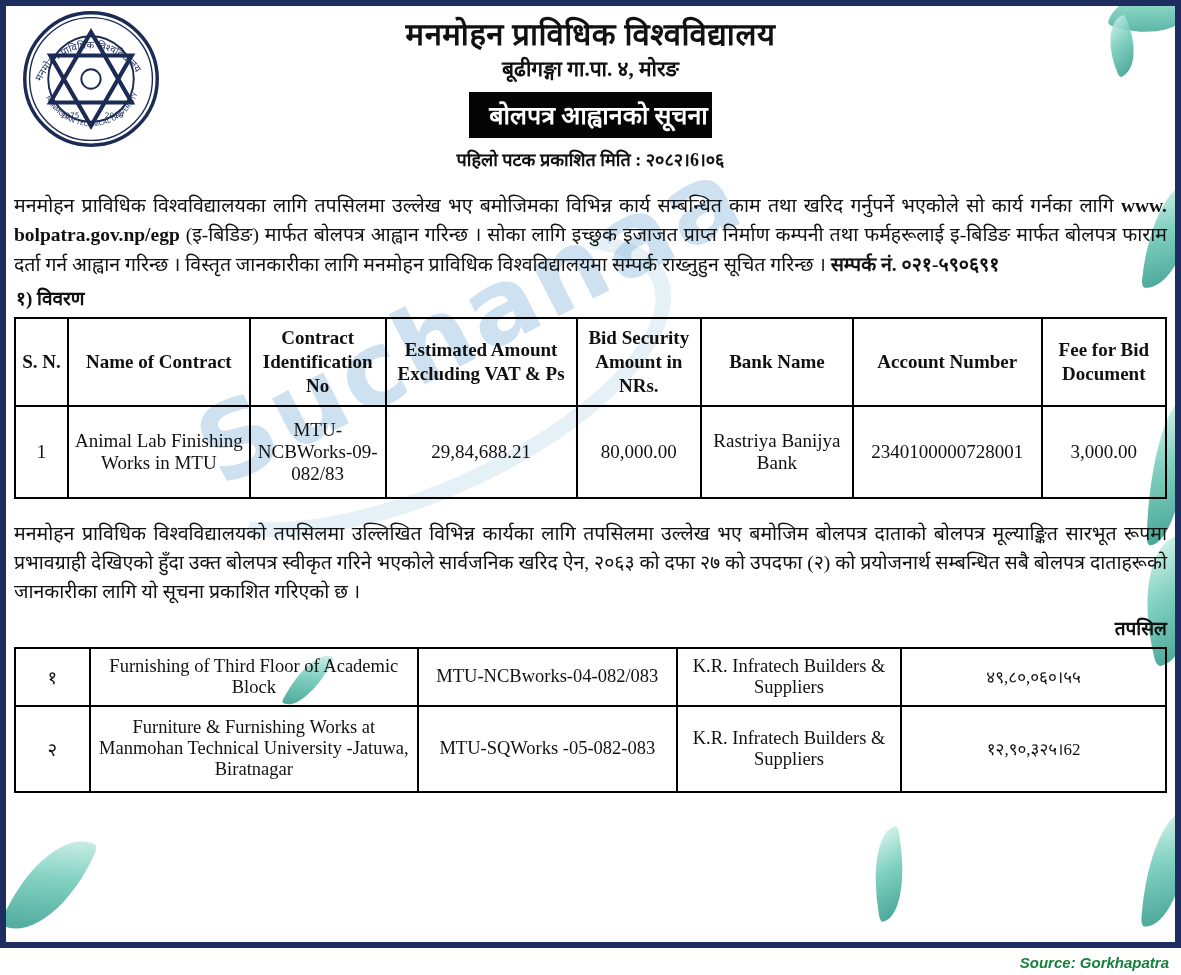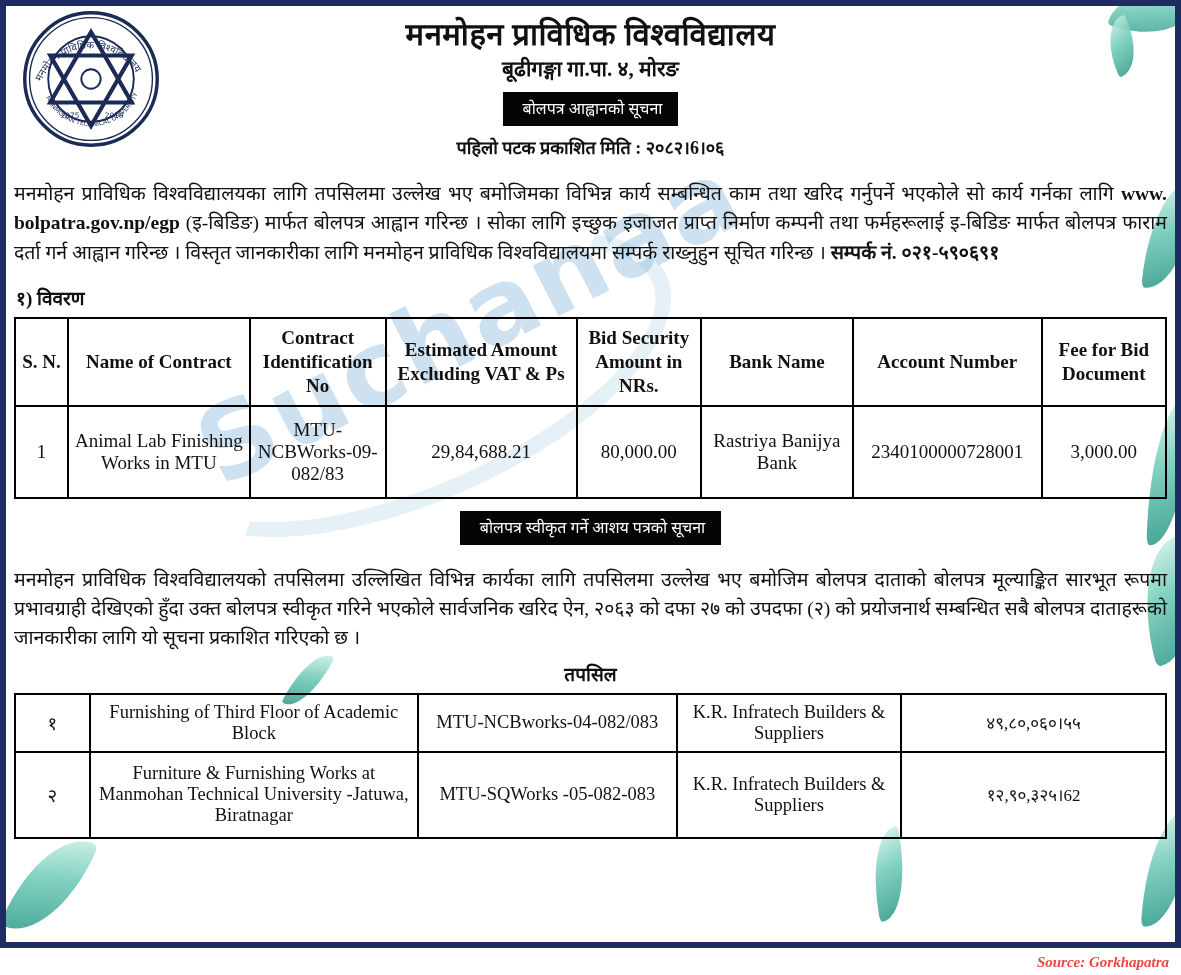"बोलपत्र आह्वानको सूचना" .banner { font-size: 16px -> 25px; font-weight: normal -> bold; padding: 5px 16px 7px 20px -> 5px 4px 7px 20px }
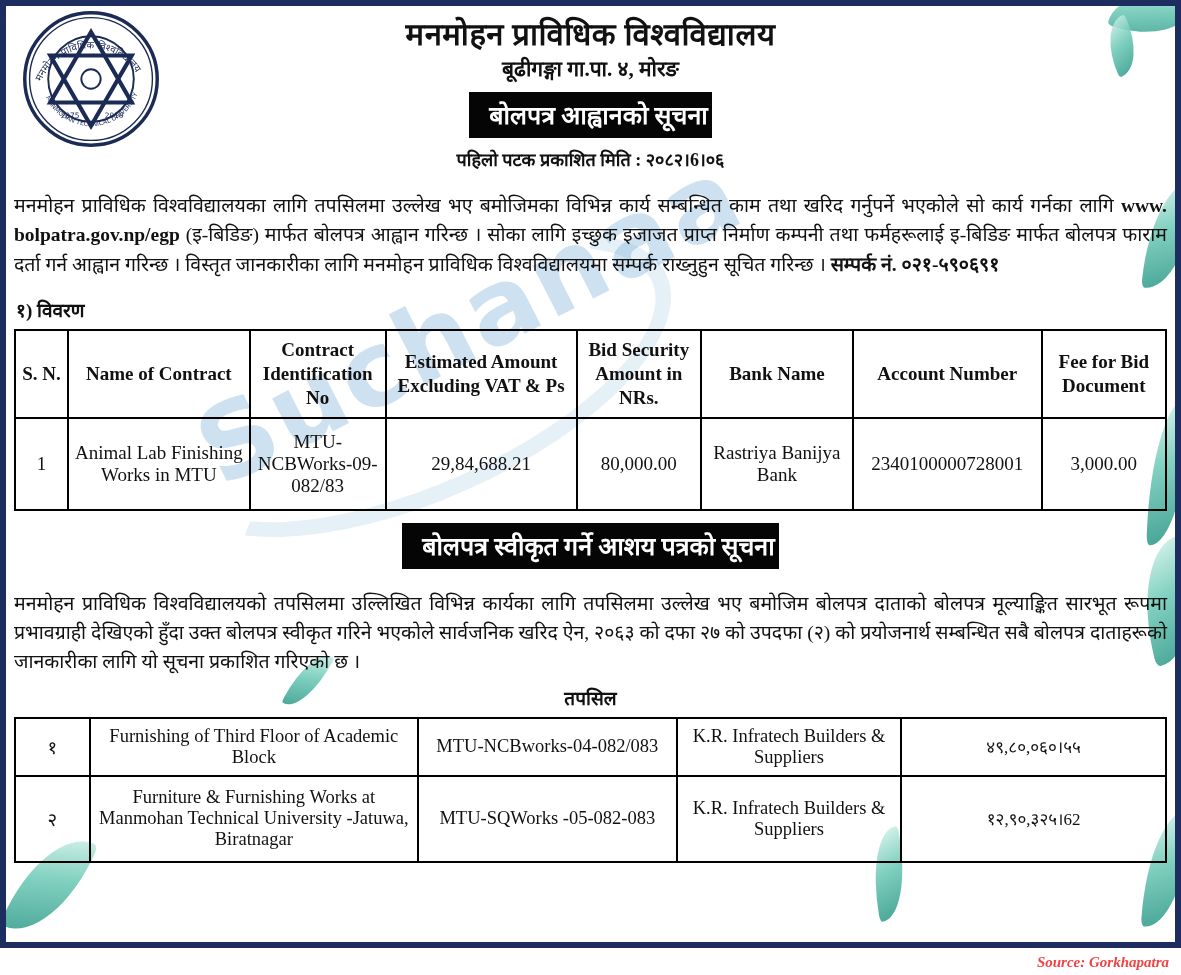"१) विवरण" .section-label { margin: 18px 0 6px 2px -> 6px 0 6px 2px }
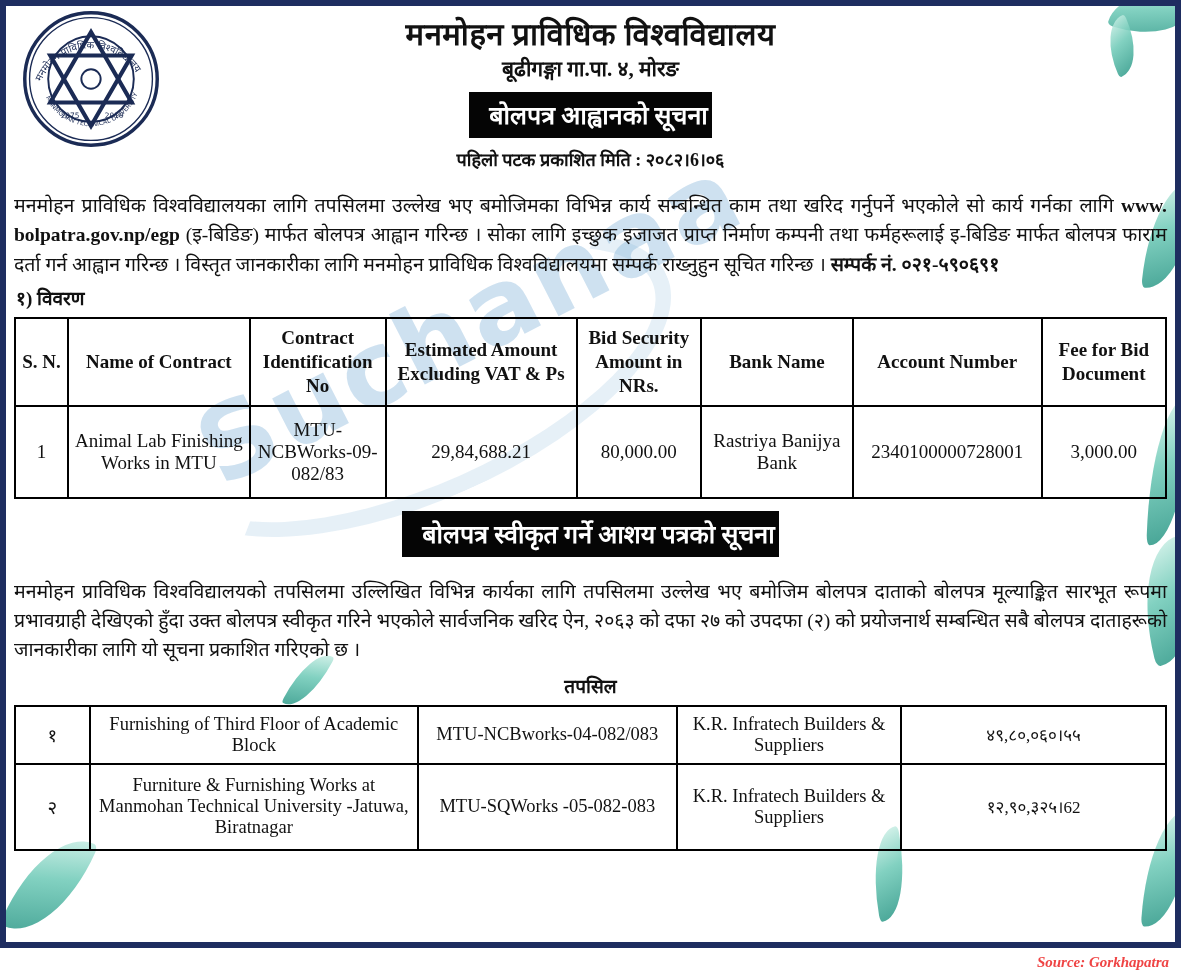"बोलपत्र स्वीकृत गर्ने आशय पत्रको" div.banner-wrap { html: <div> <div>बोलपत्र स्वीकृत गर्ने आशय पत्रको सूचना</div> </div> -> none }
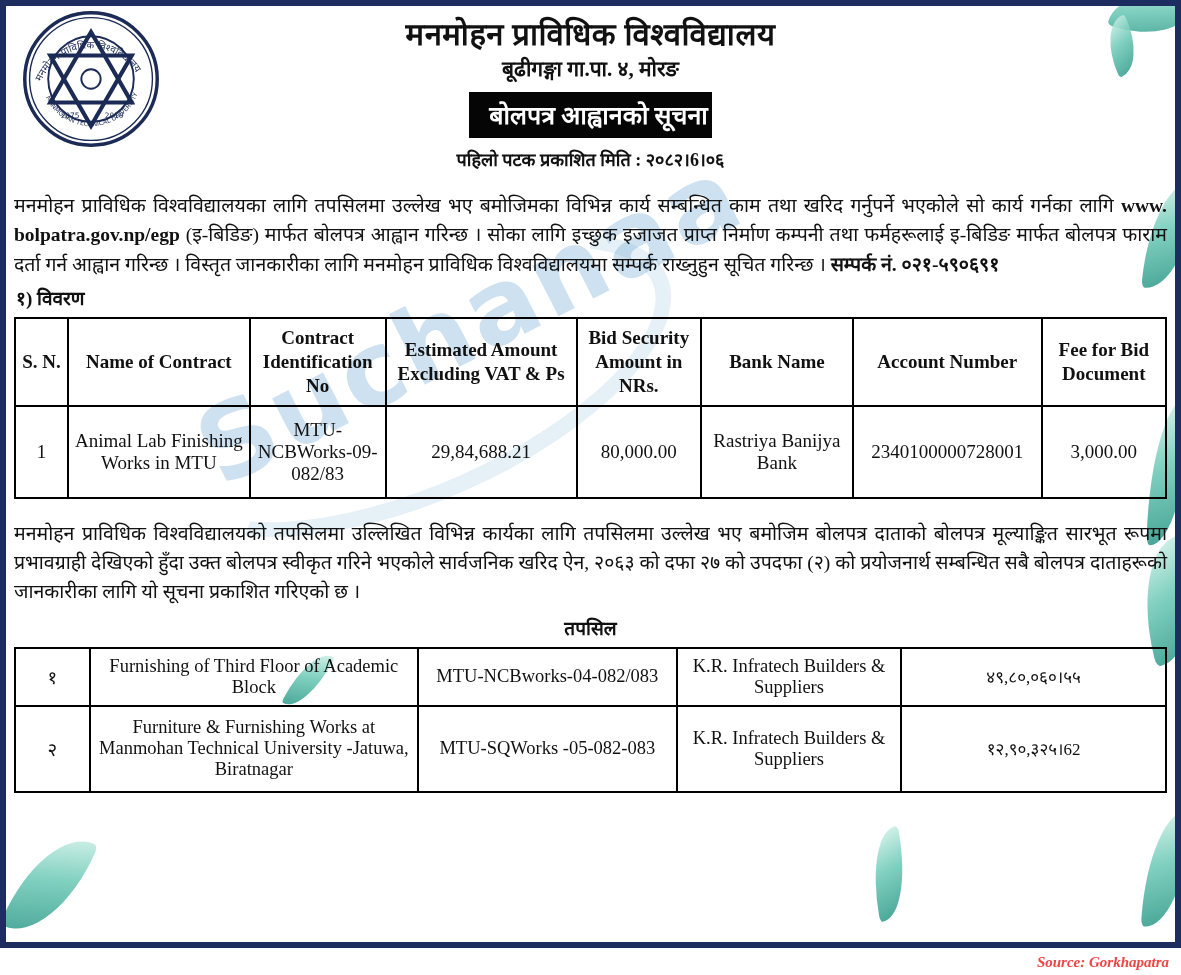"तपसिल" .tapasil { text-align: center -> right }
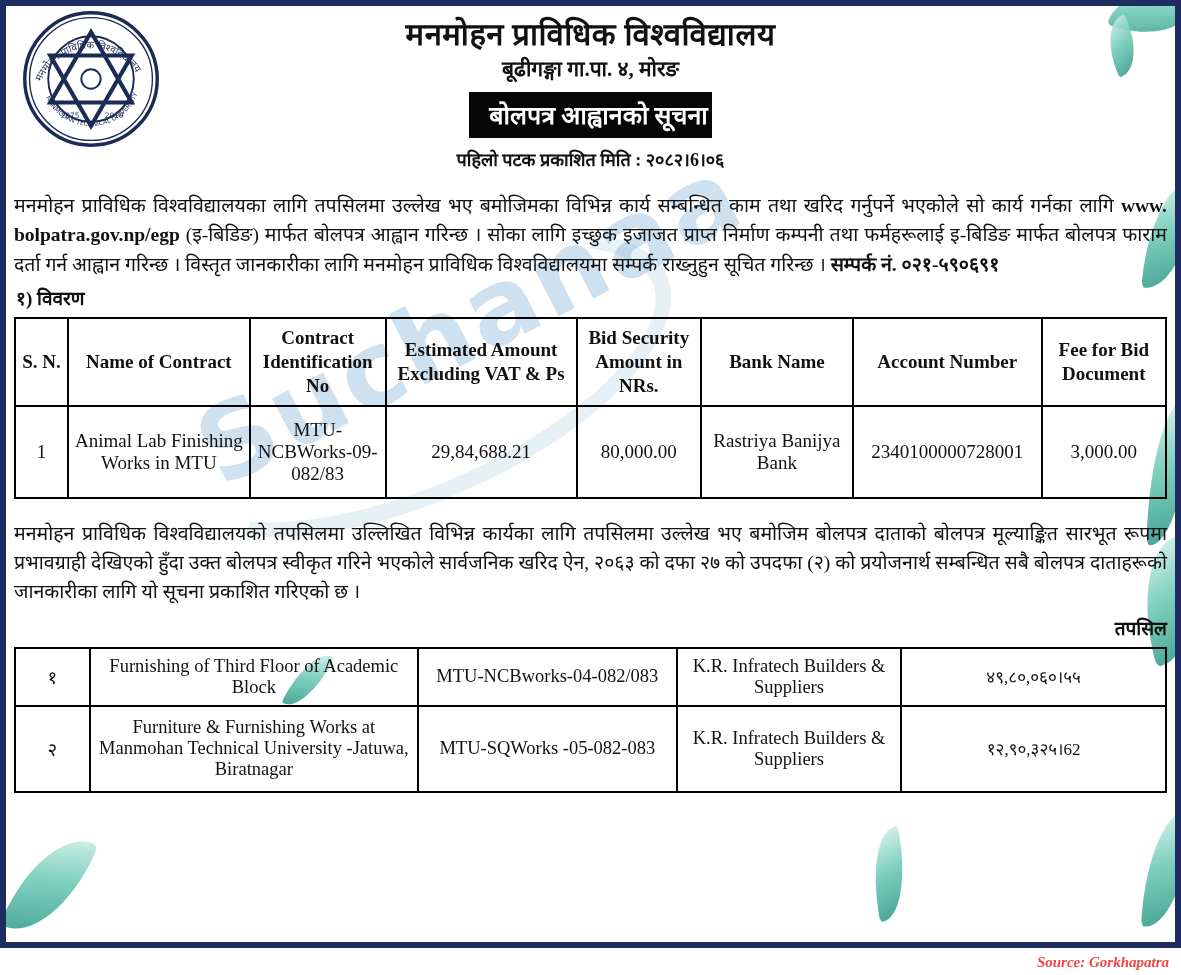"Source: Gorkhapatra" .source { color: #ef4444 -> #15803d; font-family: Liberation Serif, serif -> Liberation Sans, sans-serif }
